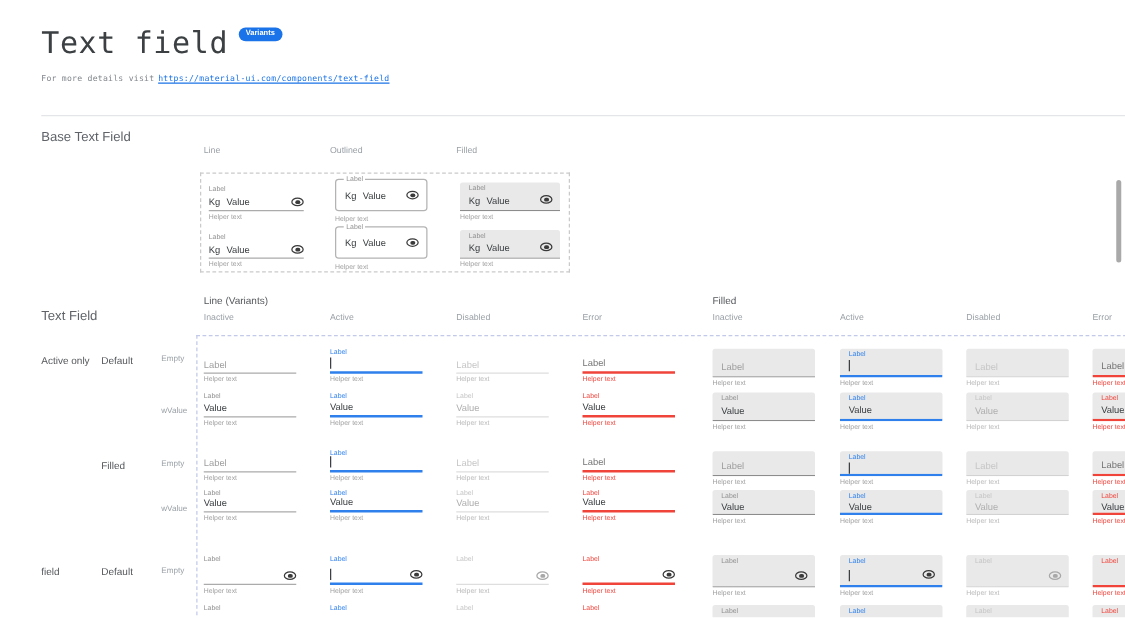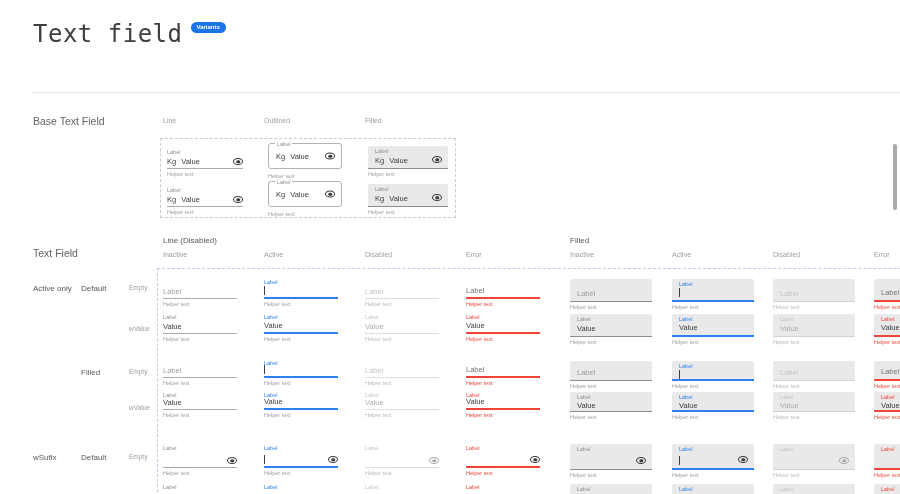"For more details visit" div.subtitle { html: none -> <div> <span>For more details visit</span><a>https://material-ui.com/components/text-field</a> </div> }
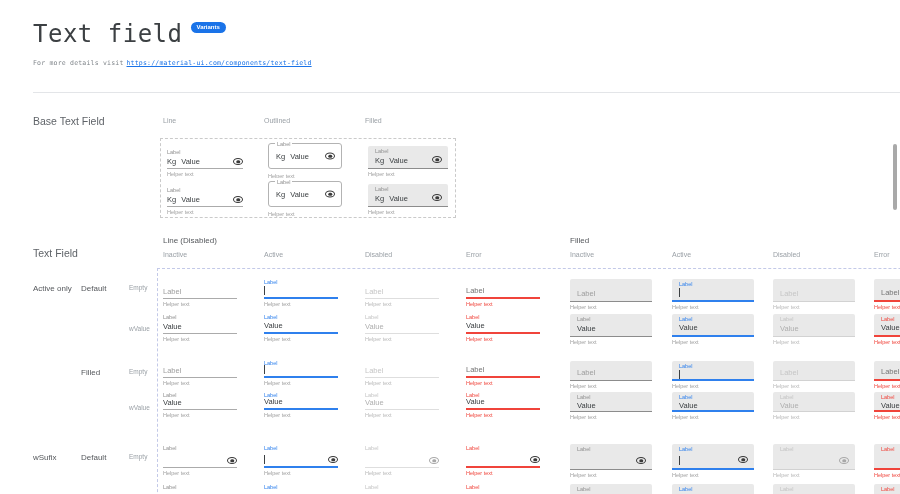"Base Text Field" div.sec-title { top: 115px -> 104px }
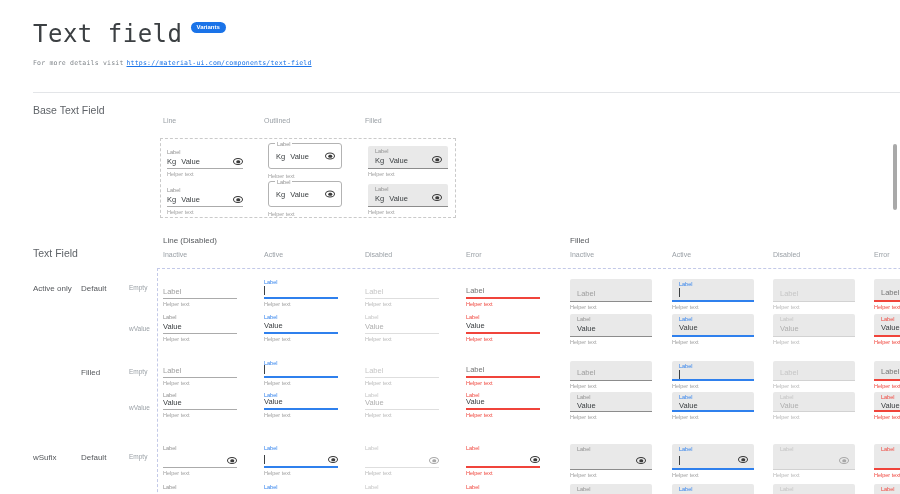"Line (Disabled)" div.grouphead { text: Disabled -> Variants }
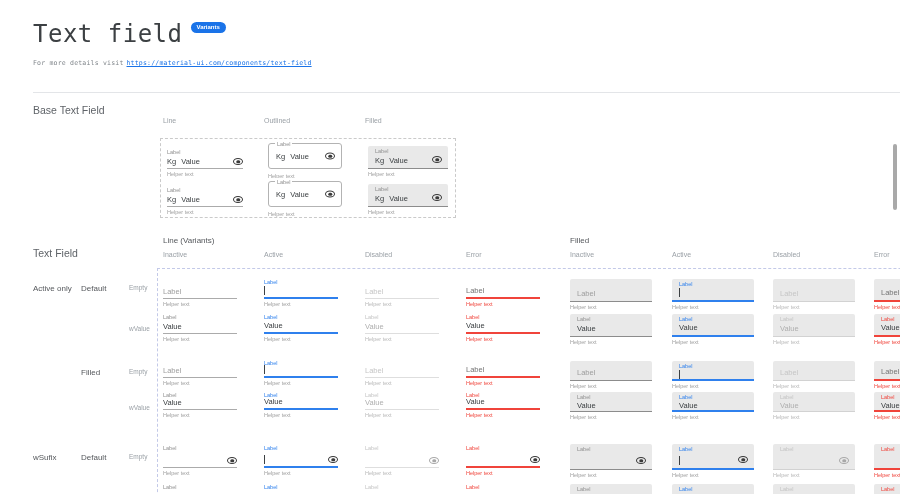"wSufix" div.rowlab-g { text: wSufix -> field }
